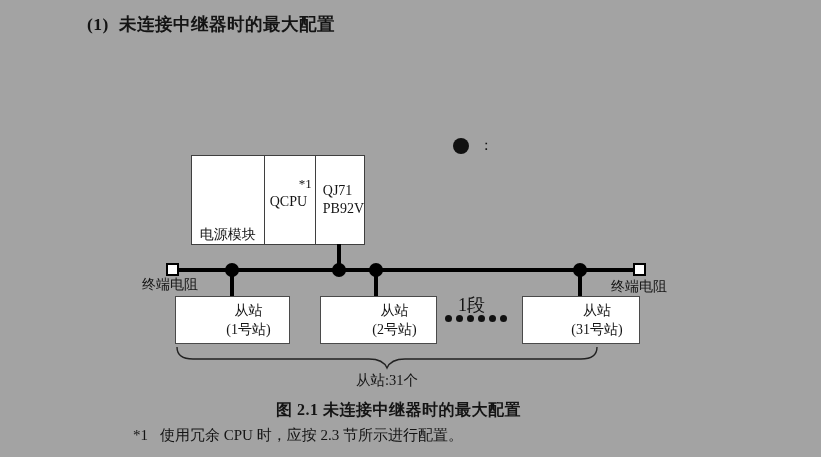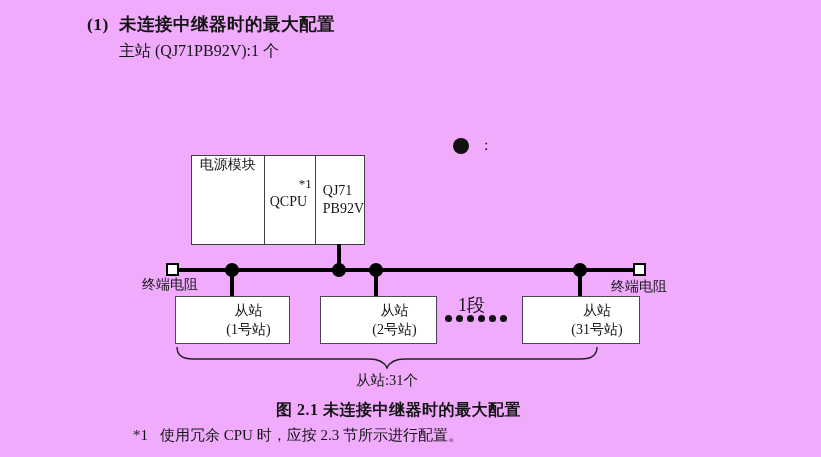"(1) 未连接中继器时的最大配置" #page { background: #f0abfc -> #a3a3a3 }
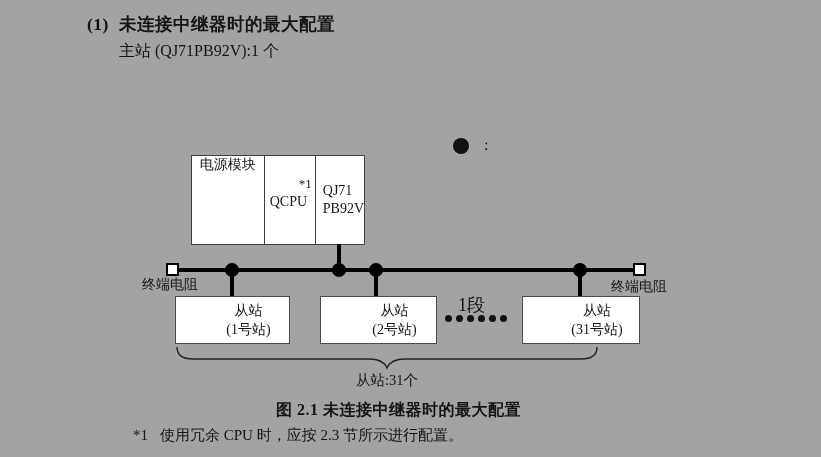"主站 (QJ71PB92V):1 个" div.abs { html: <div>主站 (QJ71PB92V):1 个</div> -> none }
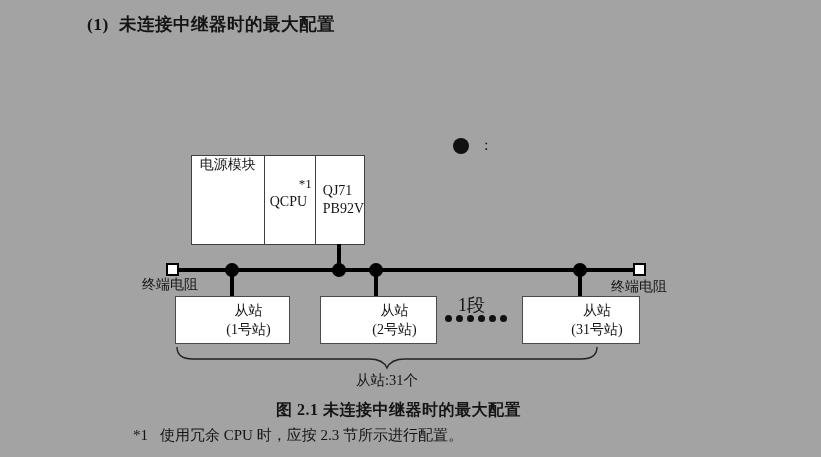"电源模块" .m-cell1 { align-items: flex-start -> flex-end }
